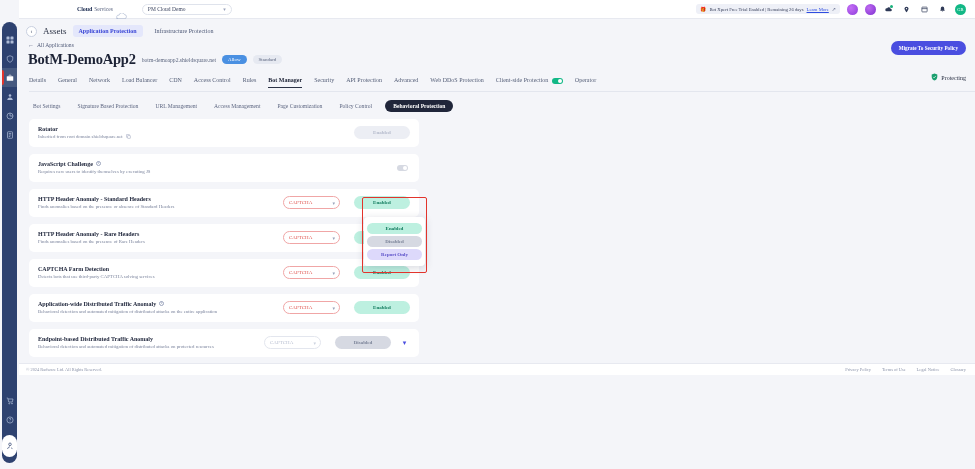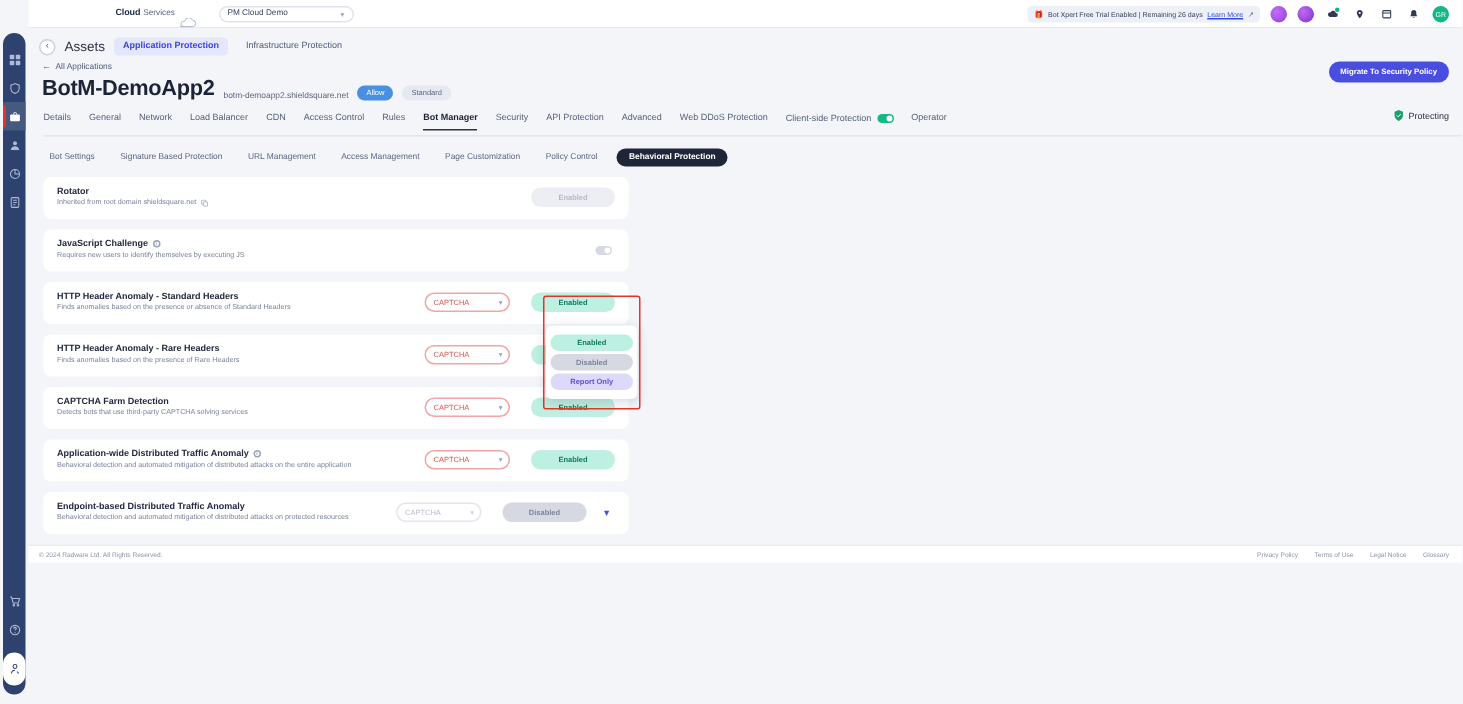"Assets" #app { font-family: none -> Liberation Serif, serif }
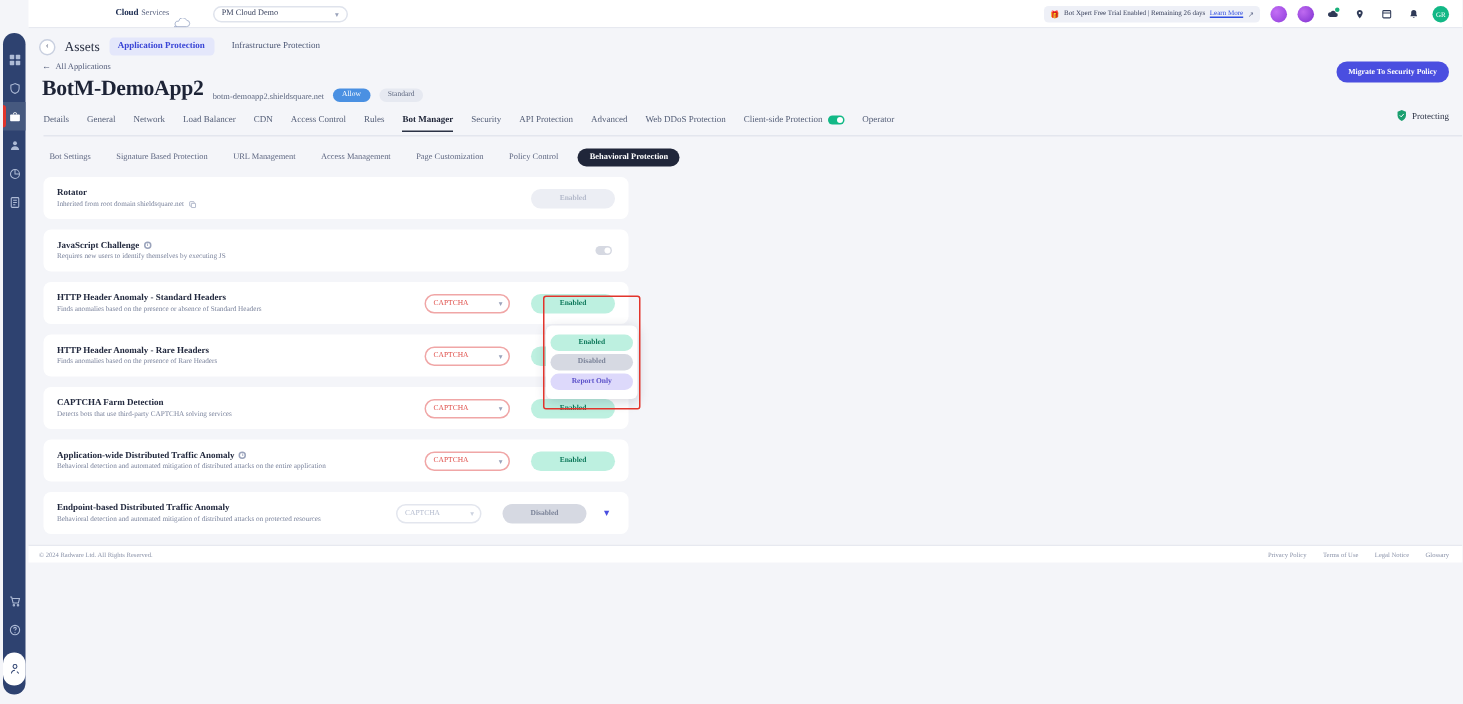"BotM-DemoApp2" .apptitle-row { align-items: flex-end -> center }
